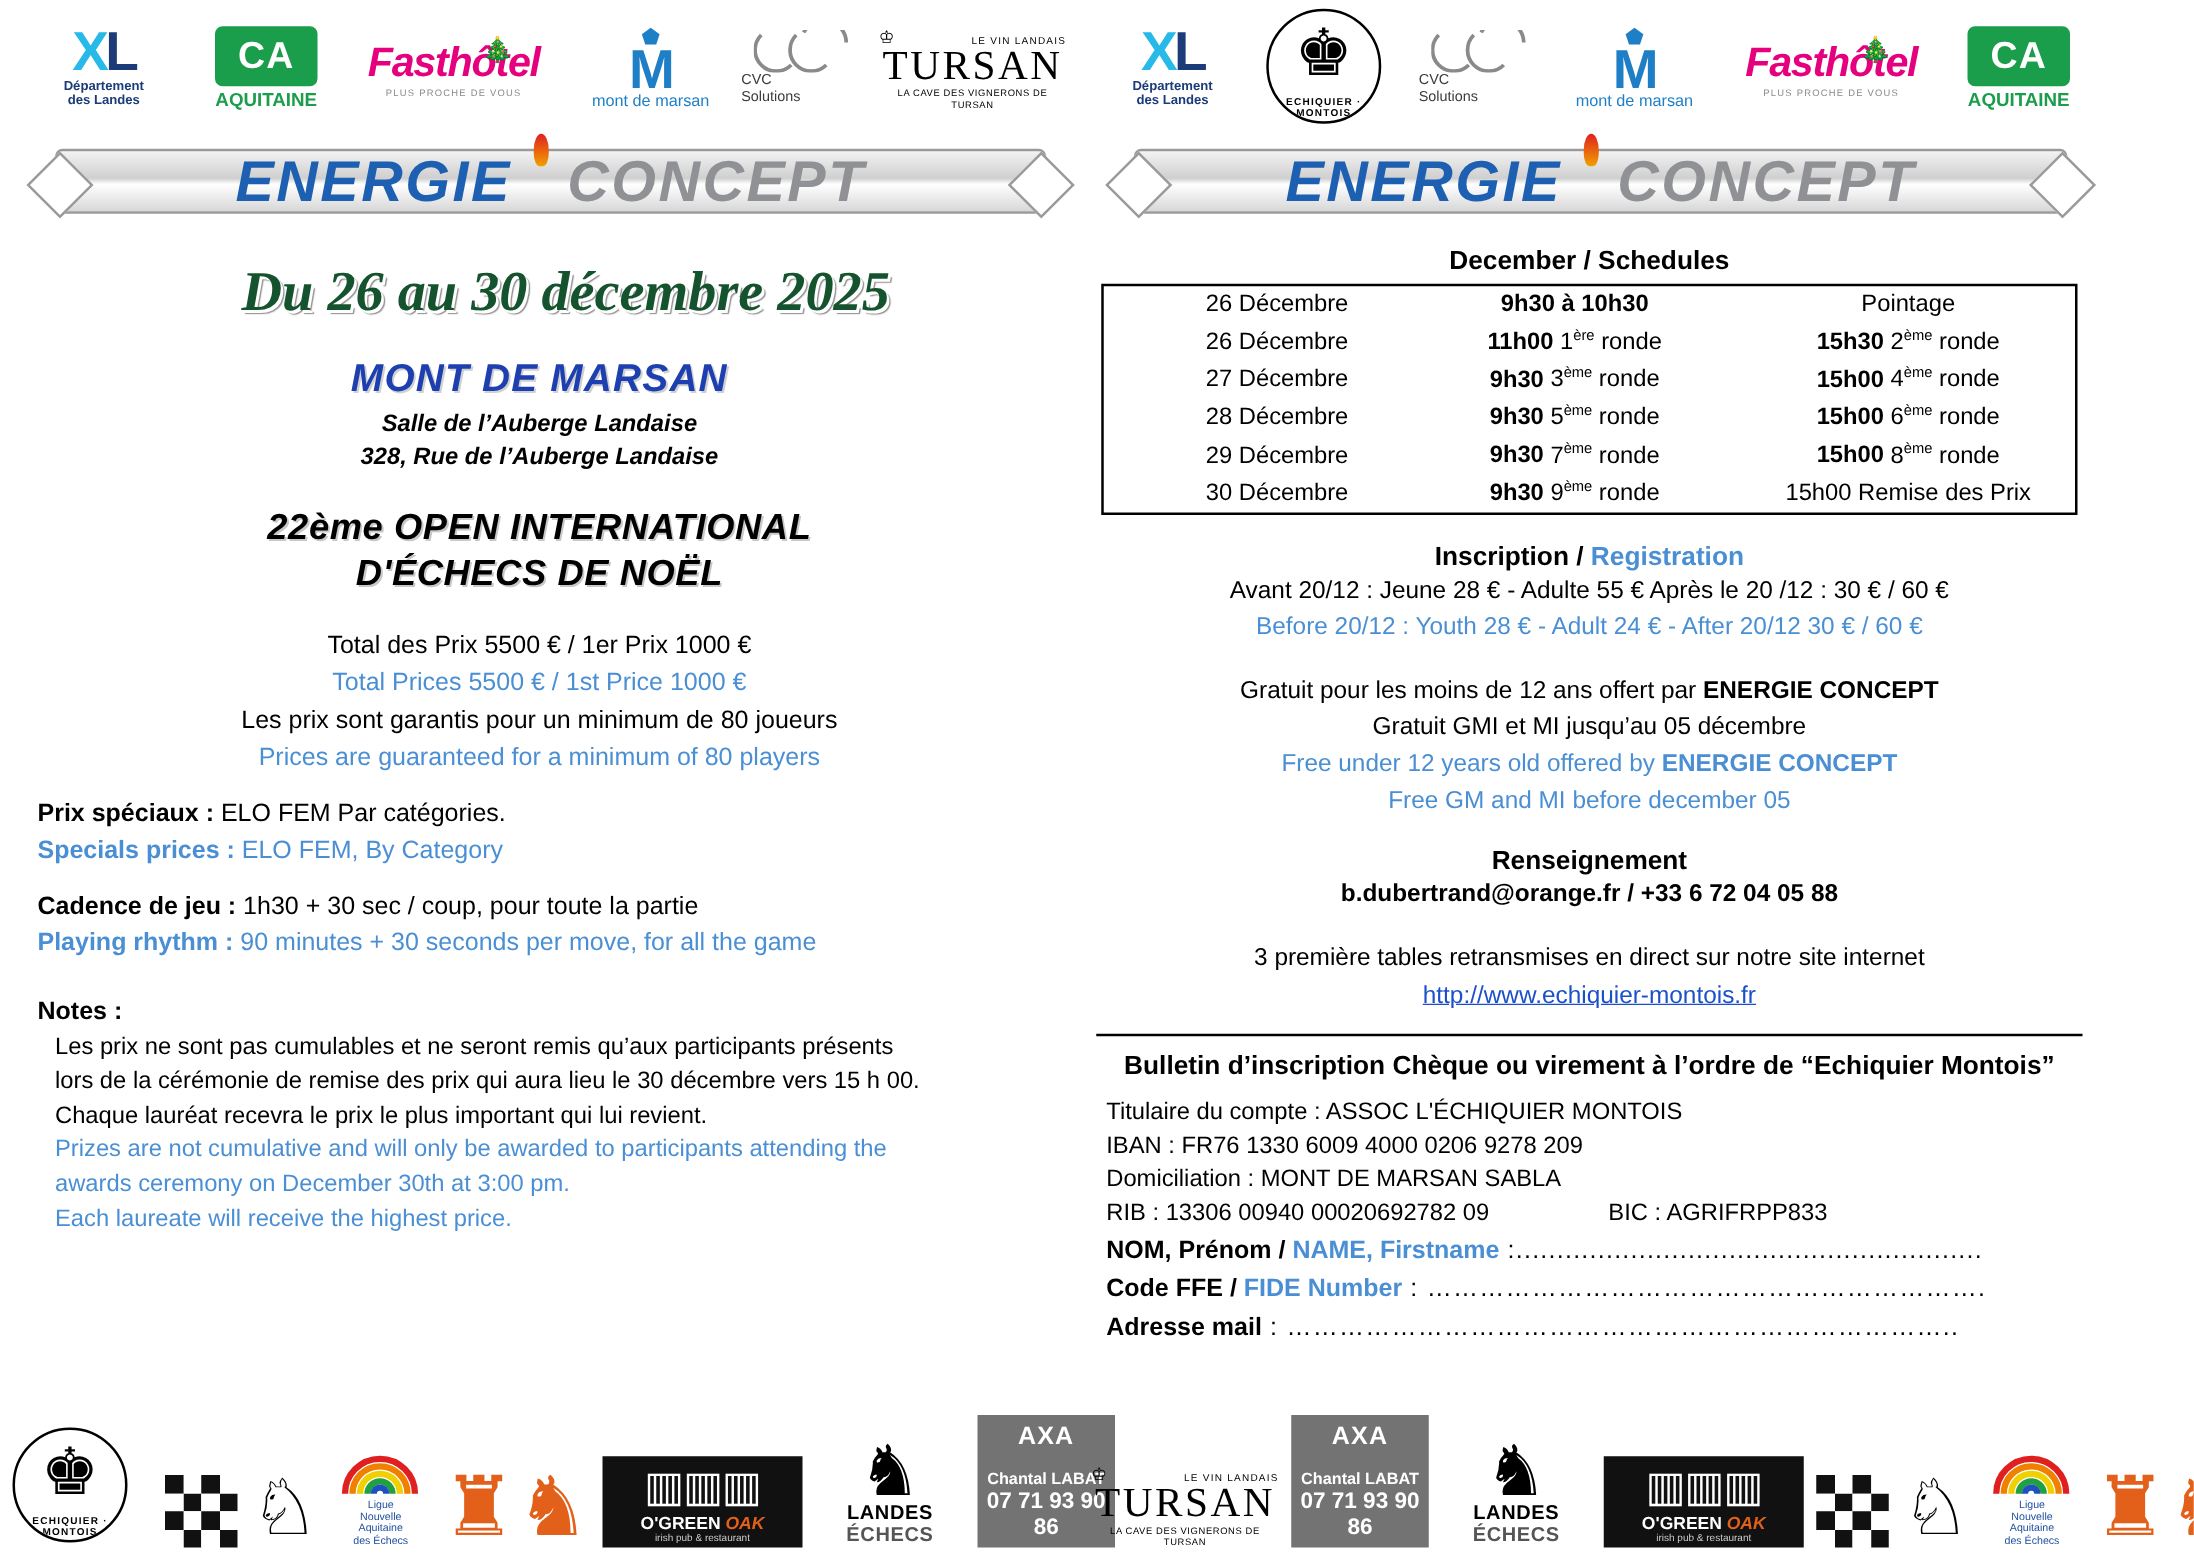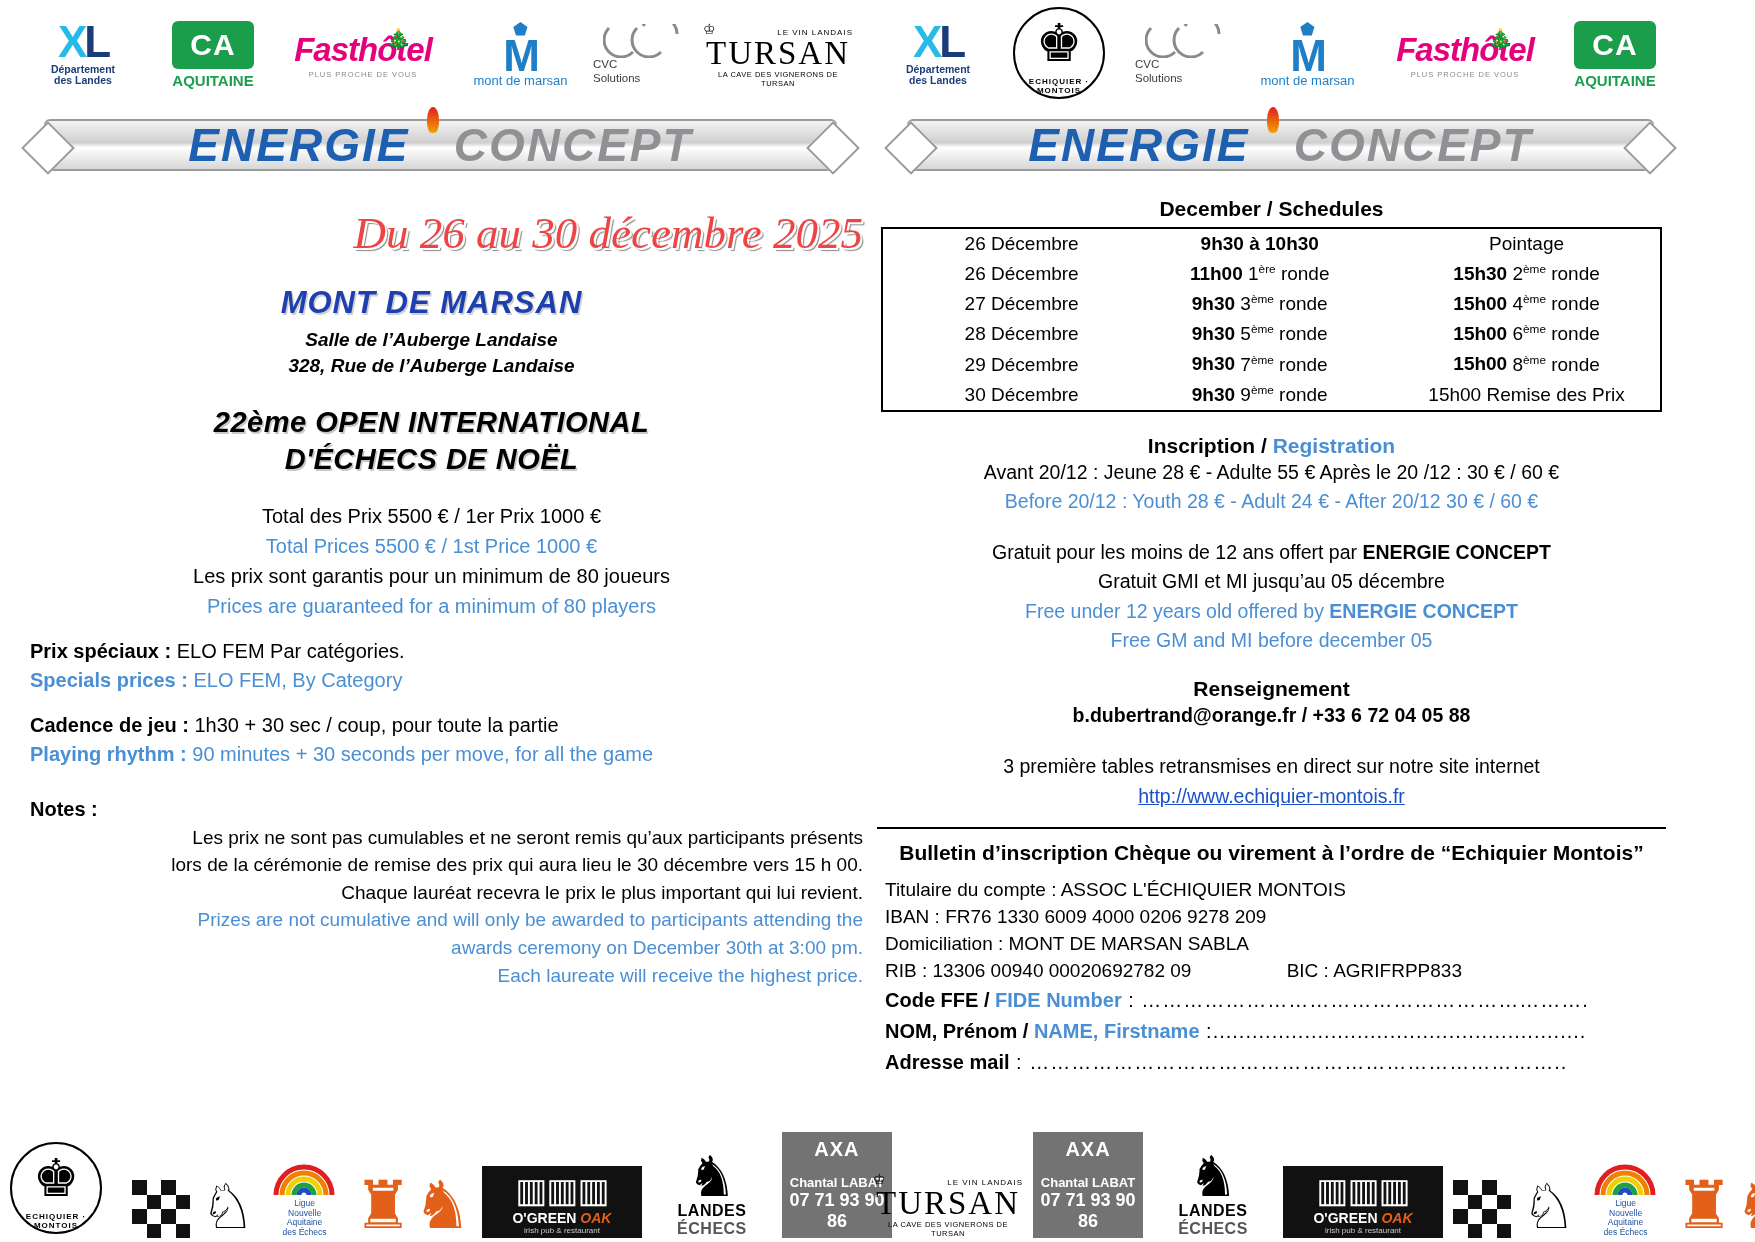"Du 26 au 30 décembre" .dates { color: #ef4444 -> #14532d; font-weight: normal -> bold; text-align: right -> center }
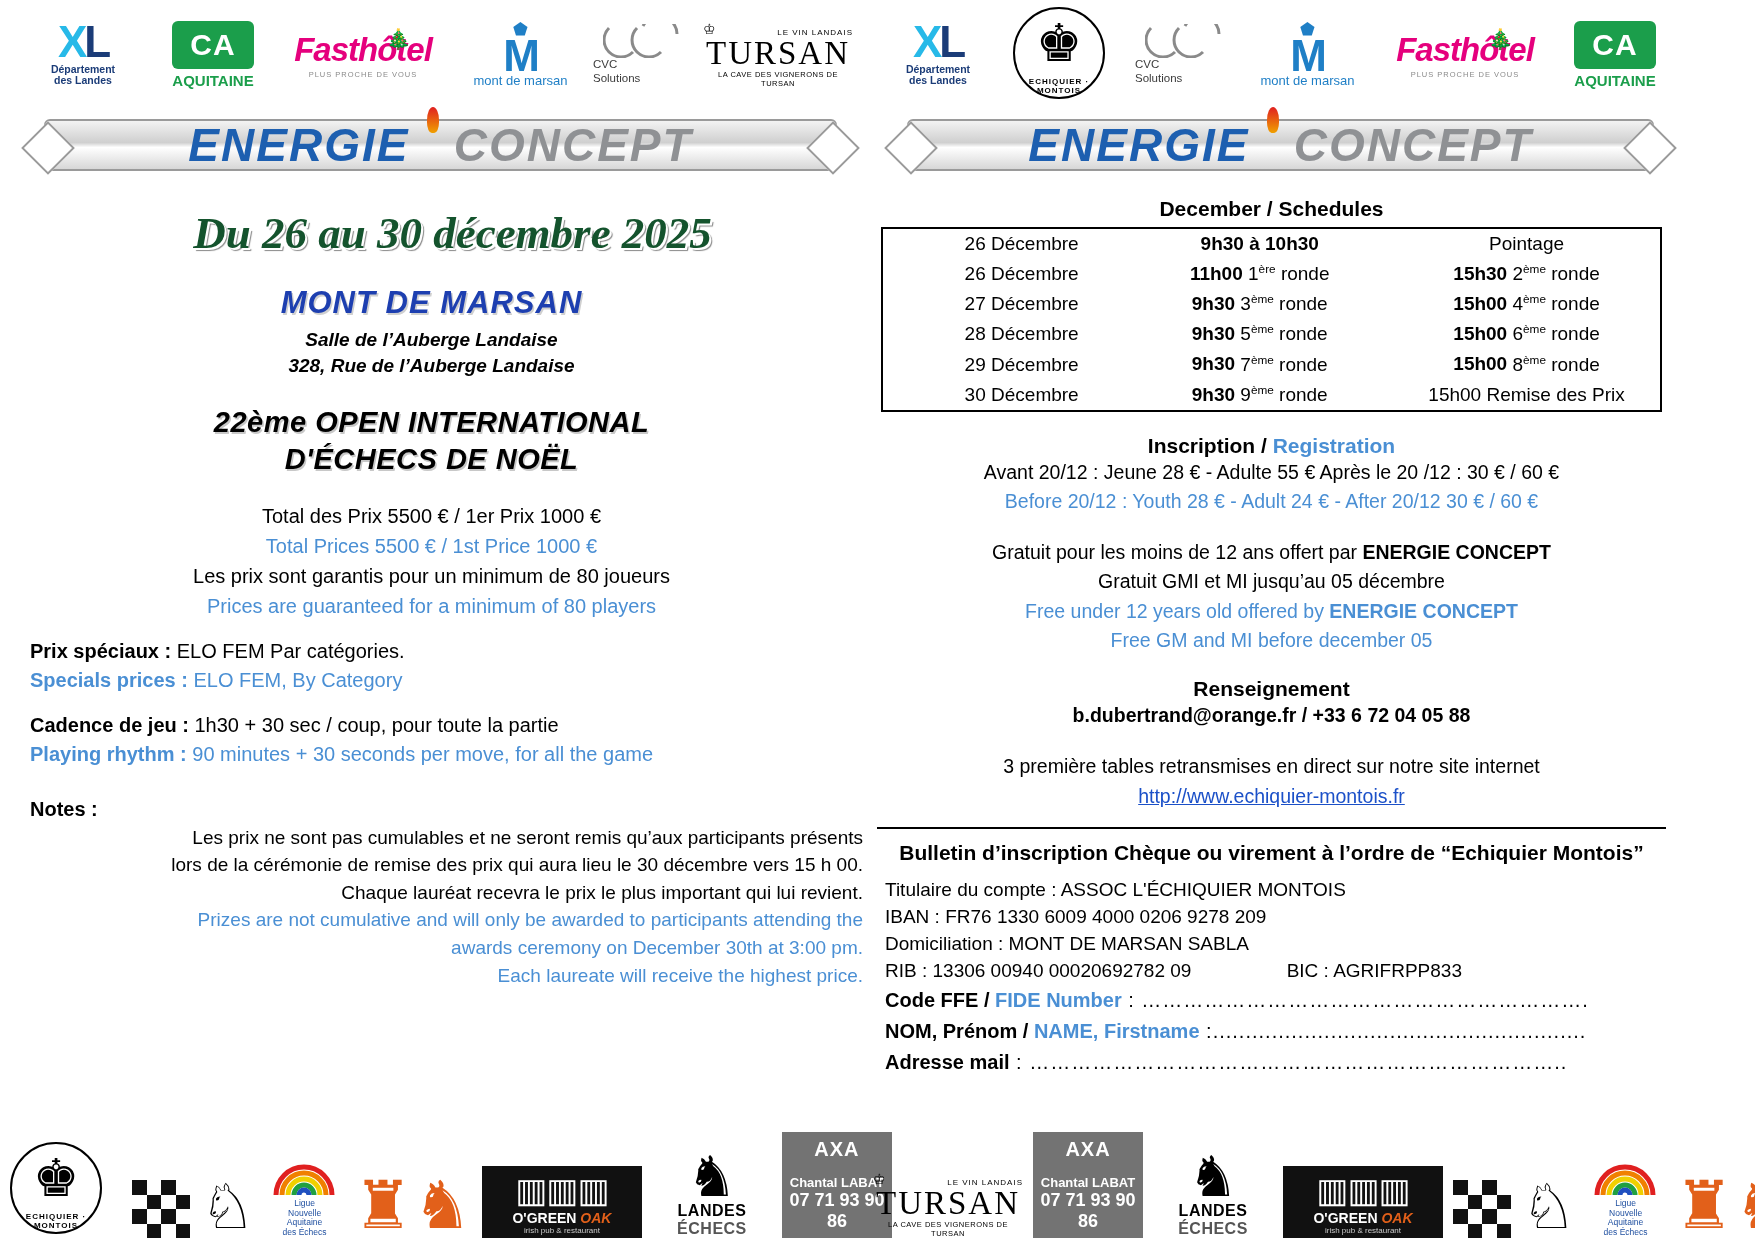"Les prix ne sont pas" .notes .ind { text-align: right -> none }
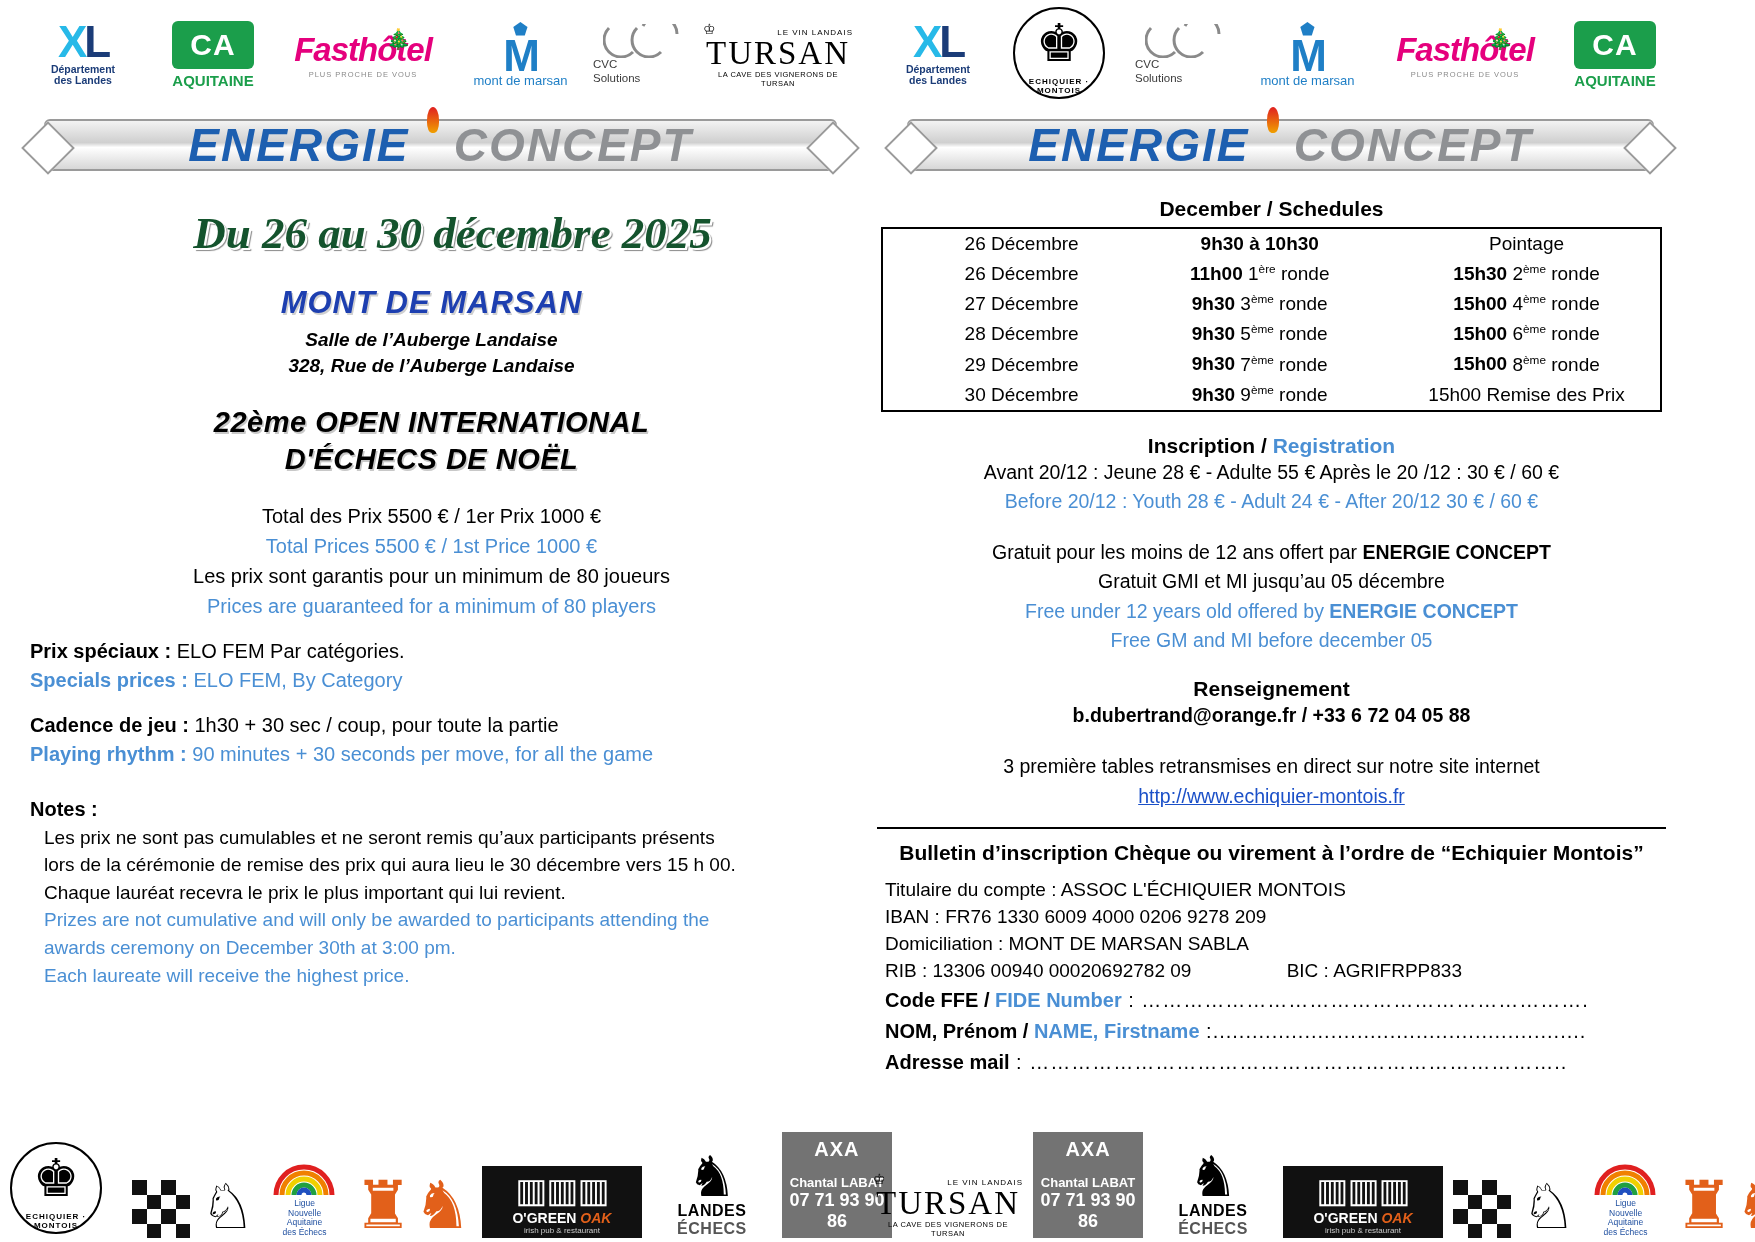"Code FFE / FIDE Number" div.field { order: before "NOM, Prénom / NAME, Firstname" -> after "NOM, Prénom / NAME, Firstname" }
